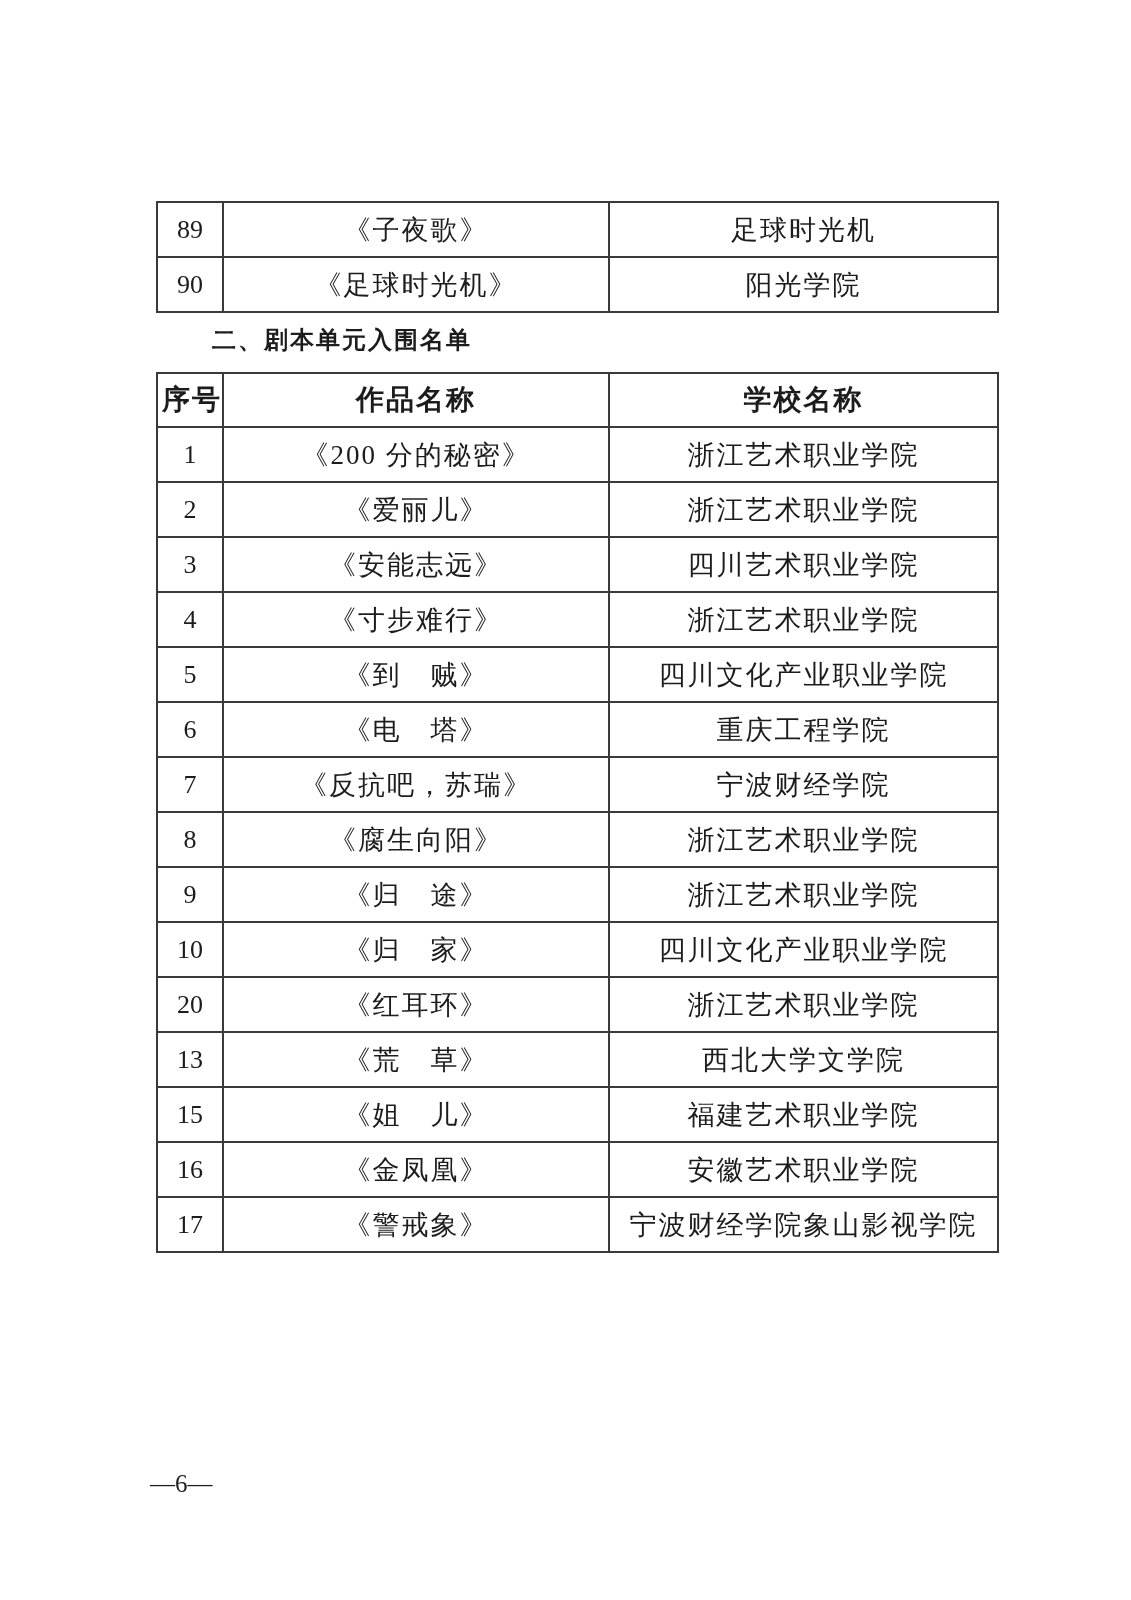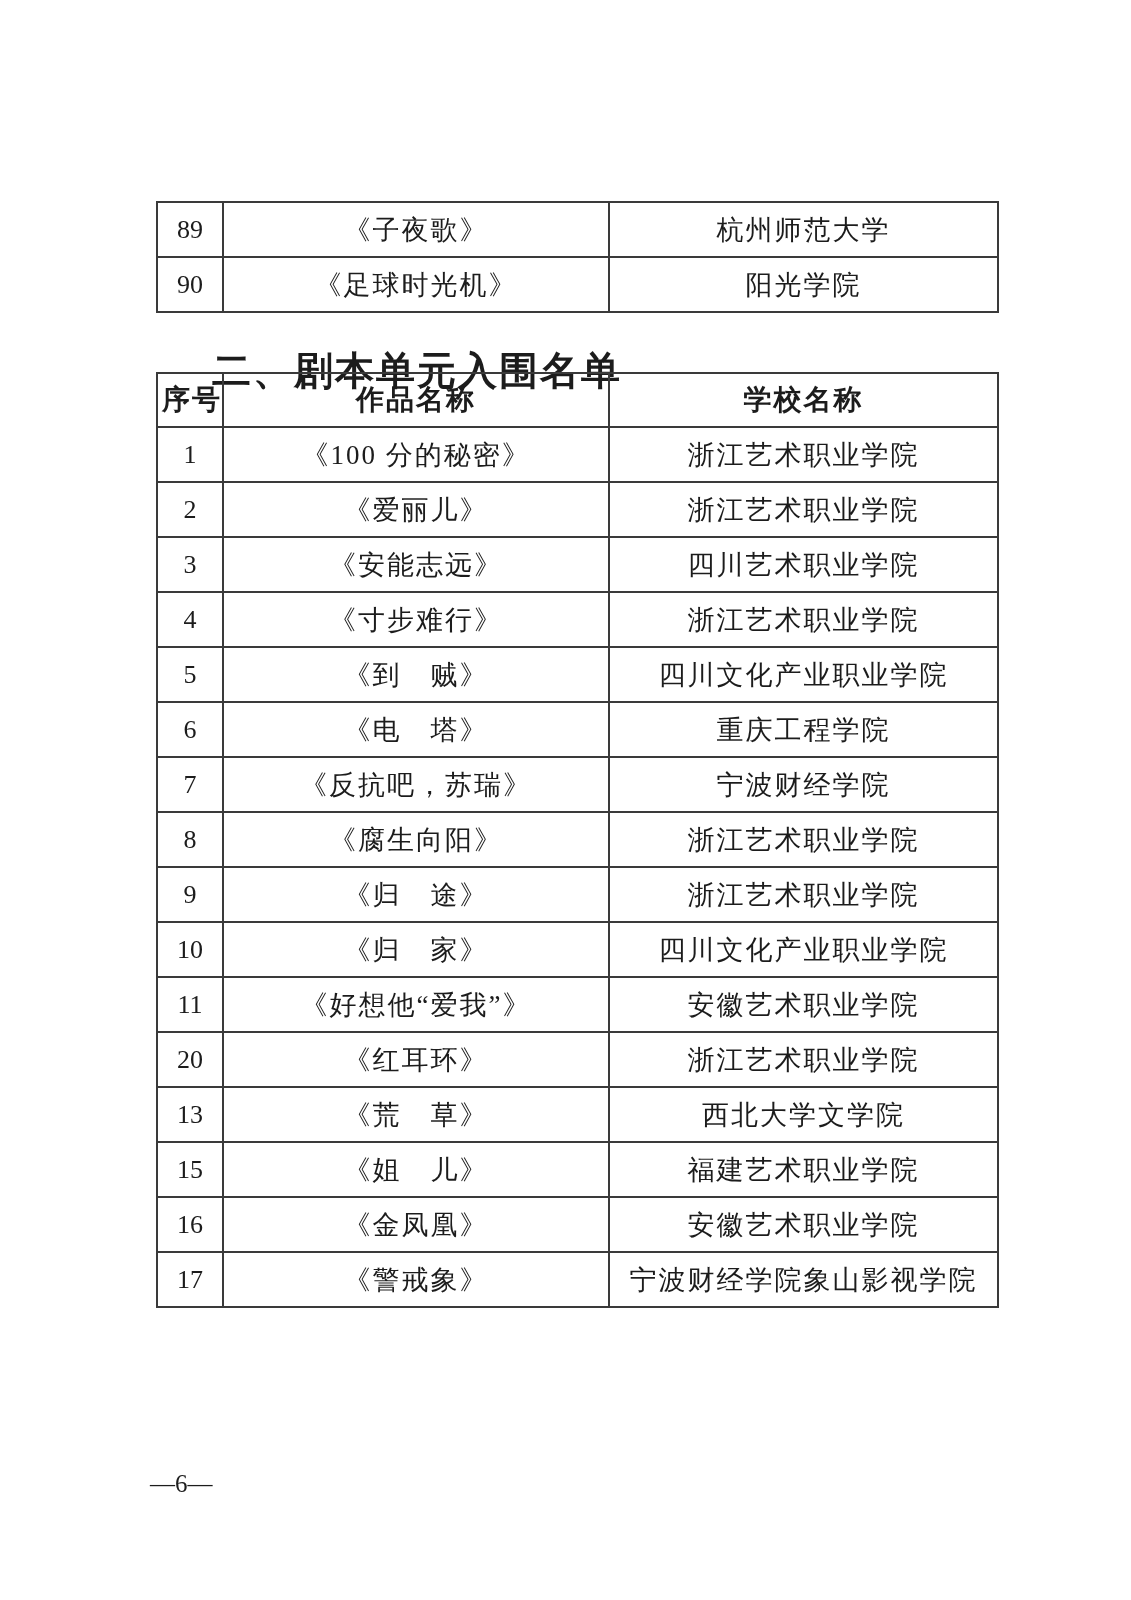"杭州师范大学" td.cell-cn { text: 杭州师范大学 -> 足球时光机 }
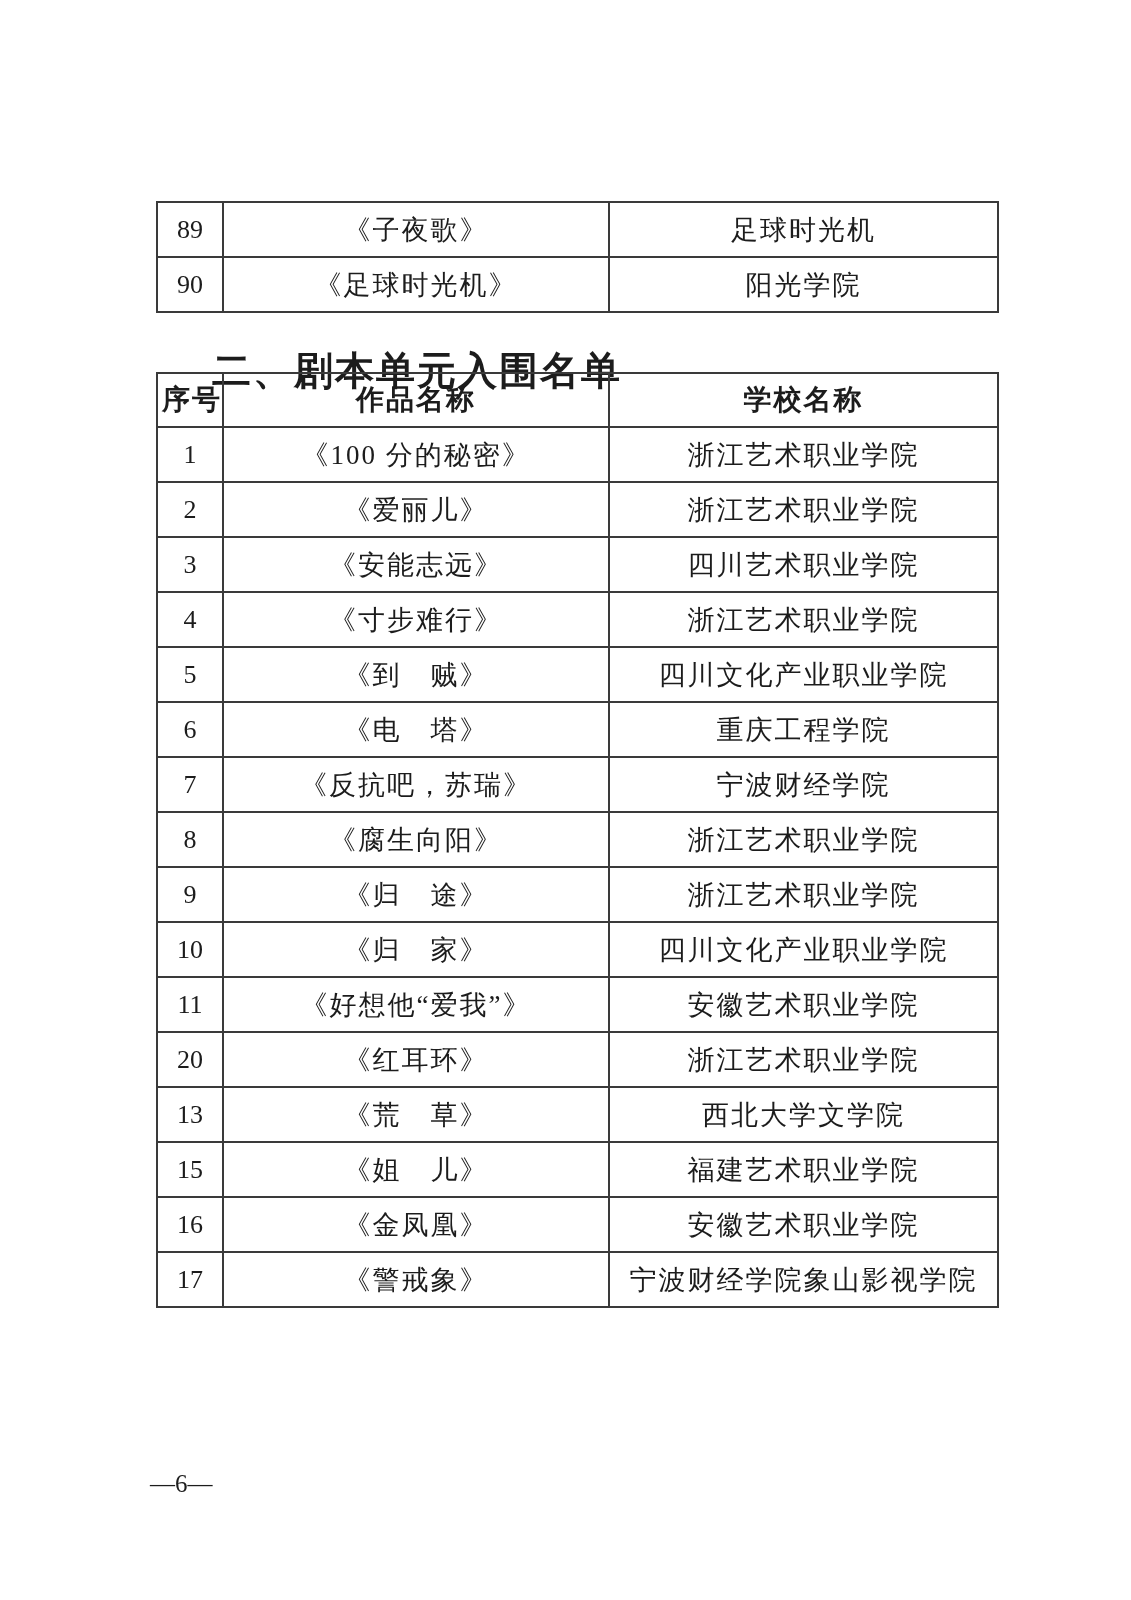"二、剧本单元入围名单" .section-heading { font-size: 39px -> 24px; margin-top: 31px -> none }
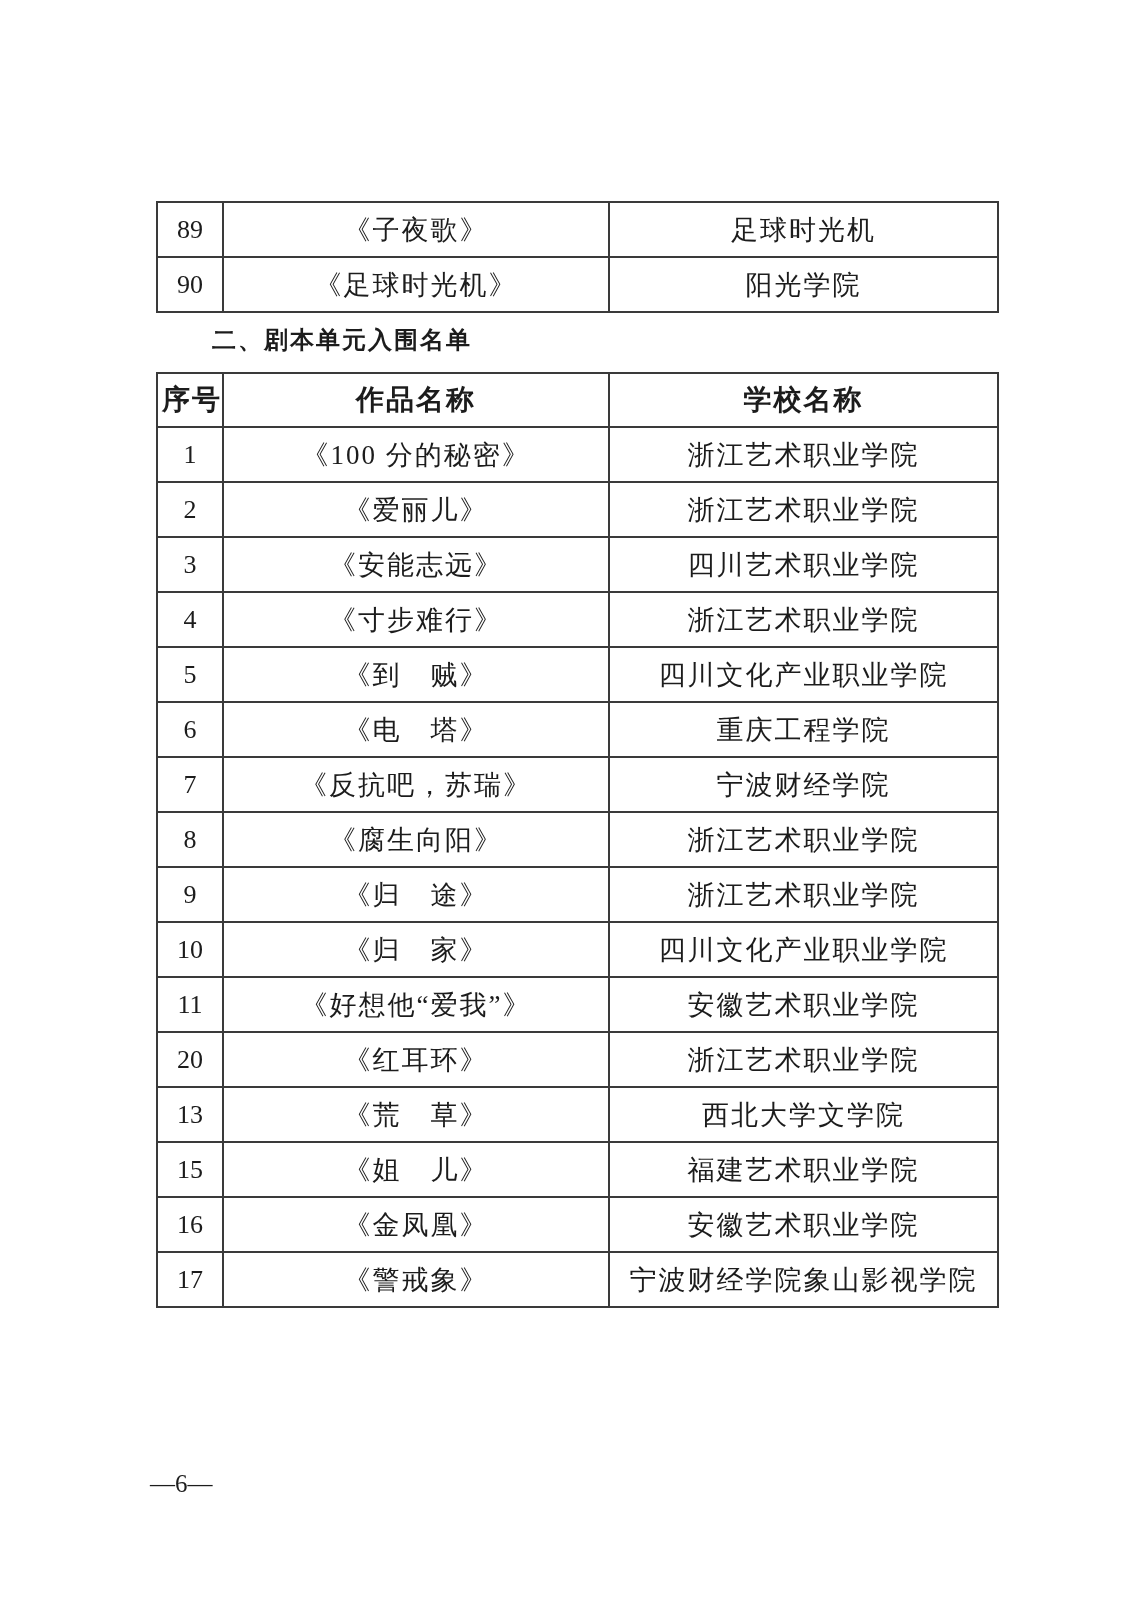"《100 分的秘密》" td.cell-cn { text: 100 -> 200 }
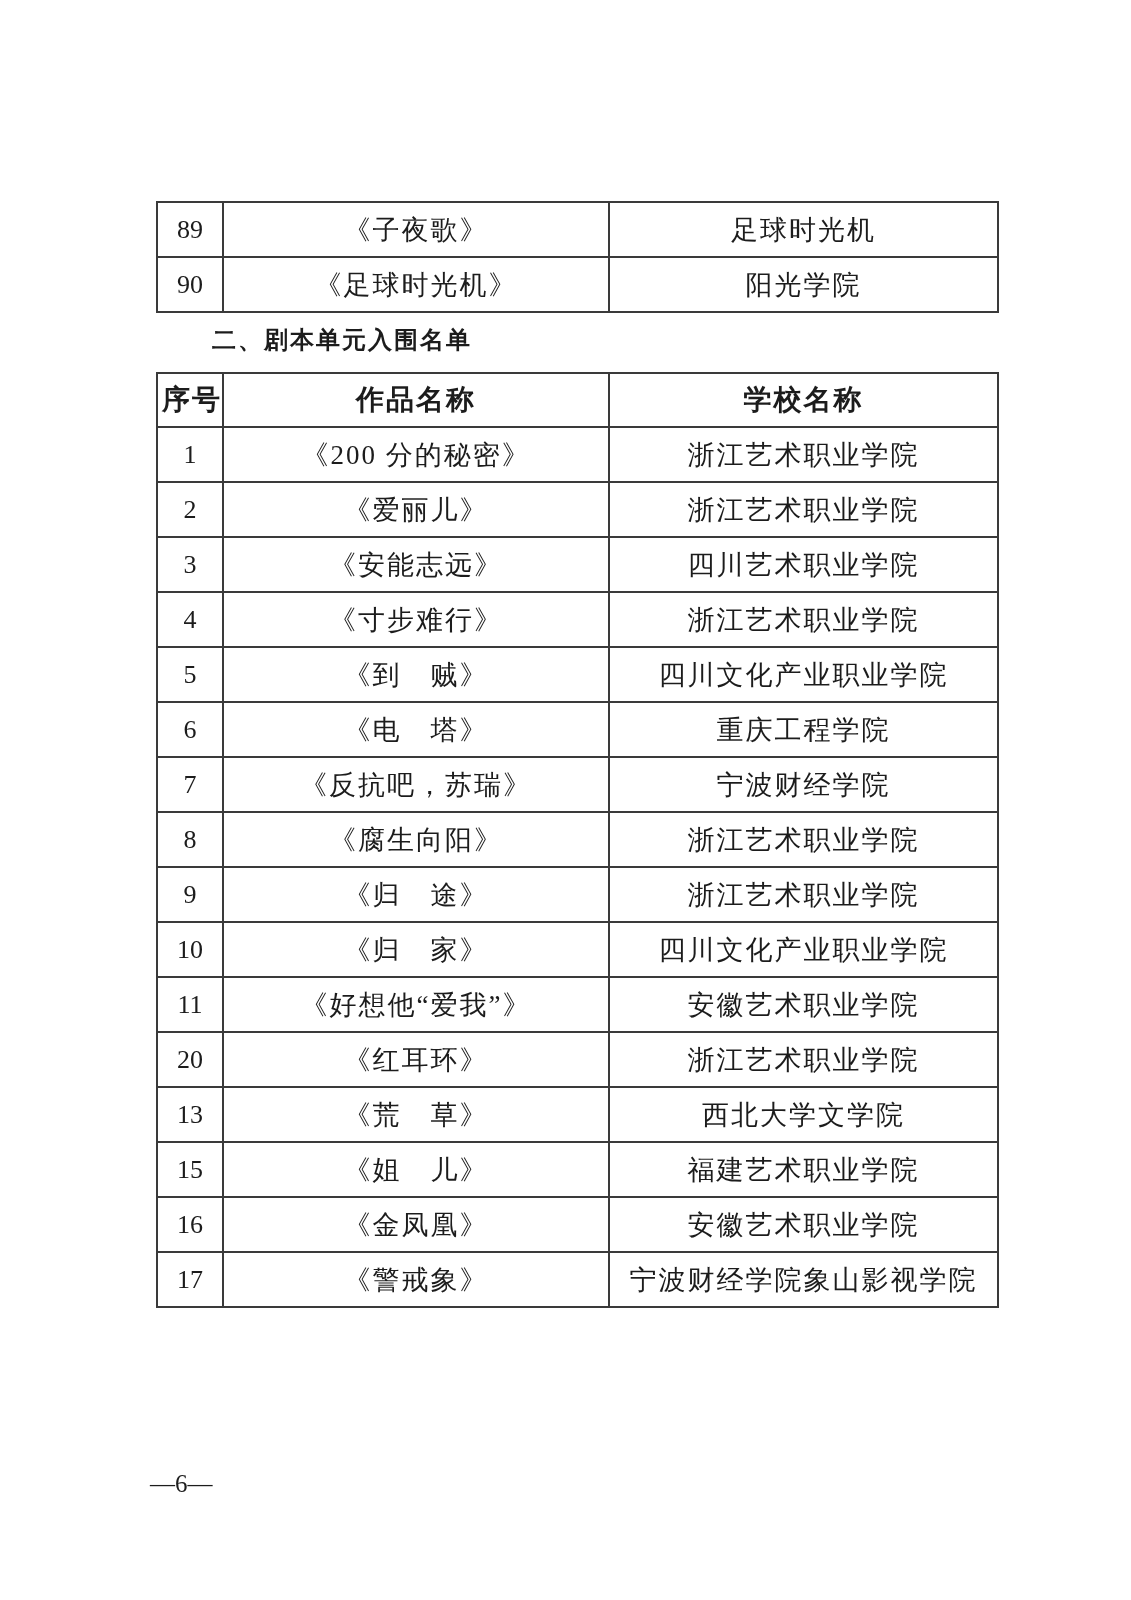"11" tr { html: <tr> <td>11</td> <td>《好想他“爱我”》</td> <td>安徽艺术职业学院</td> </tr> -> none }
